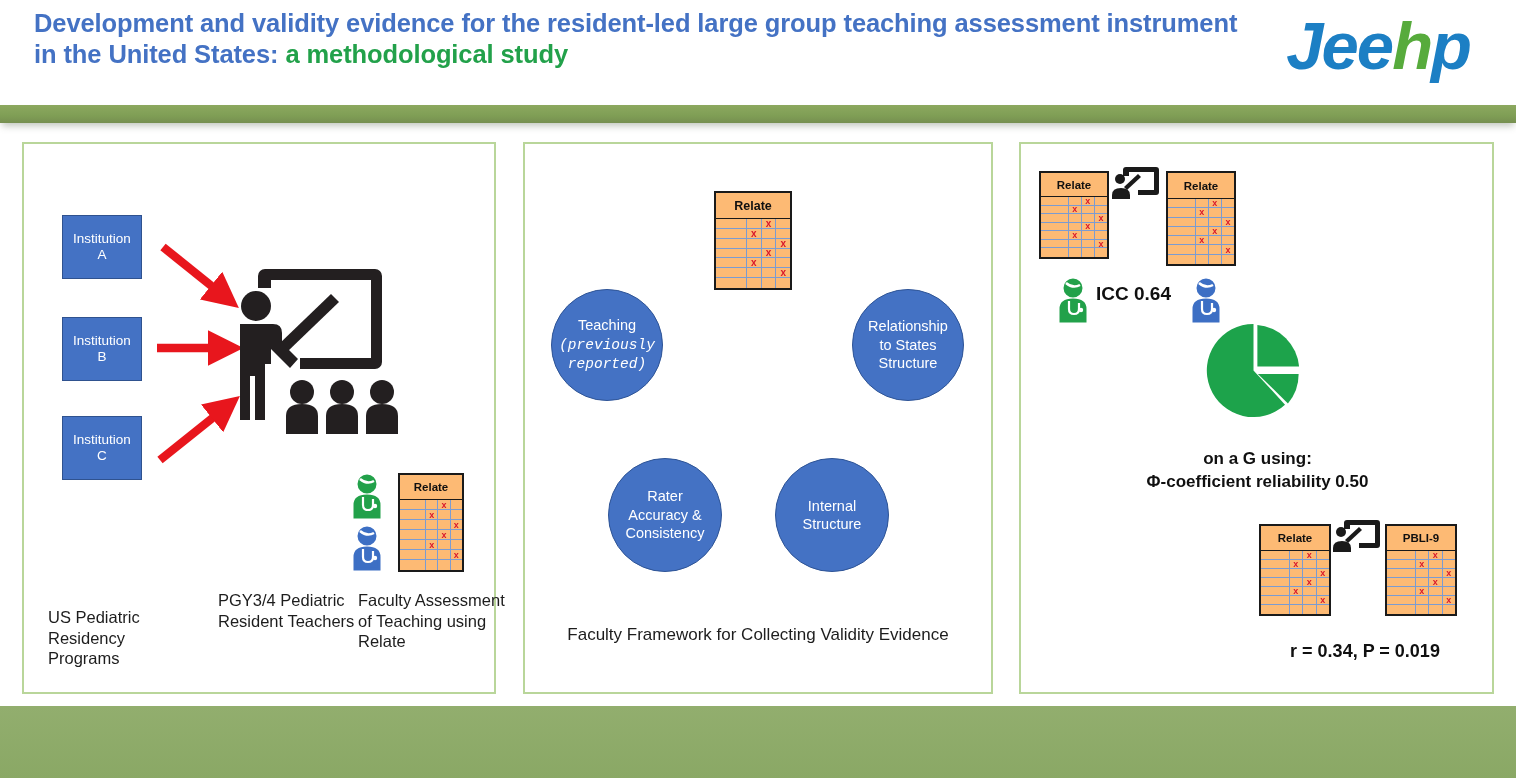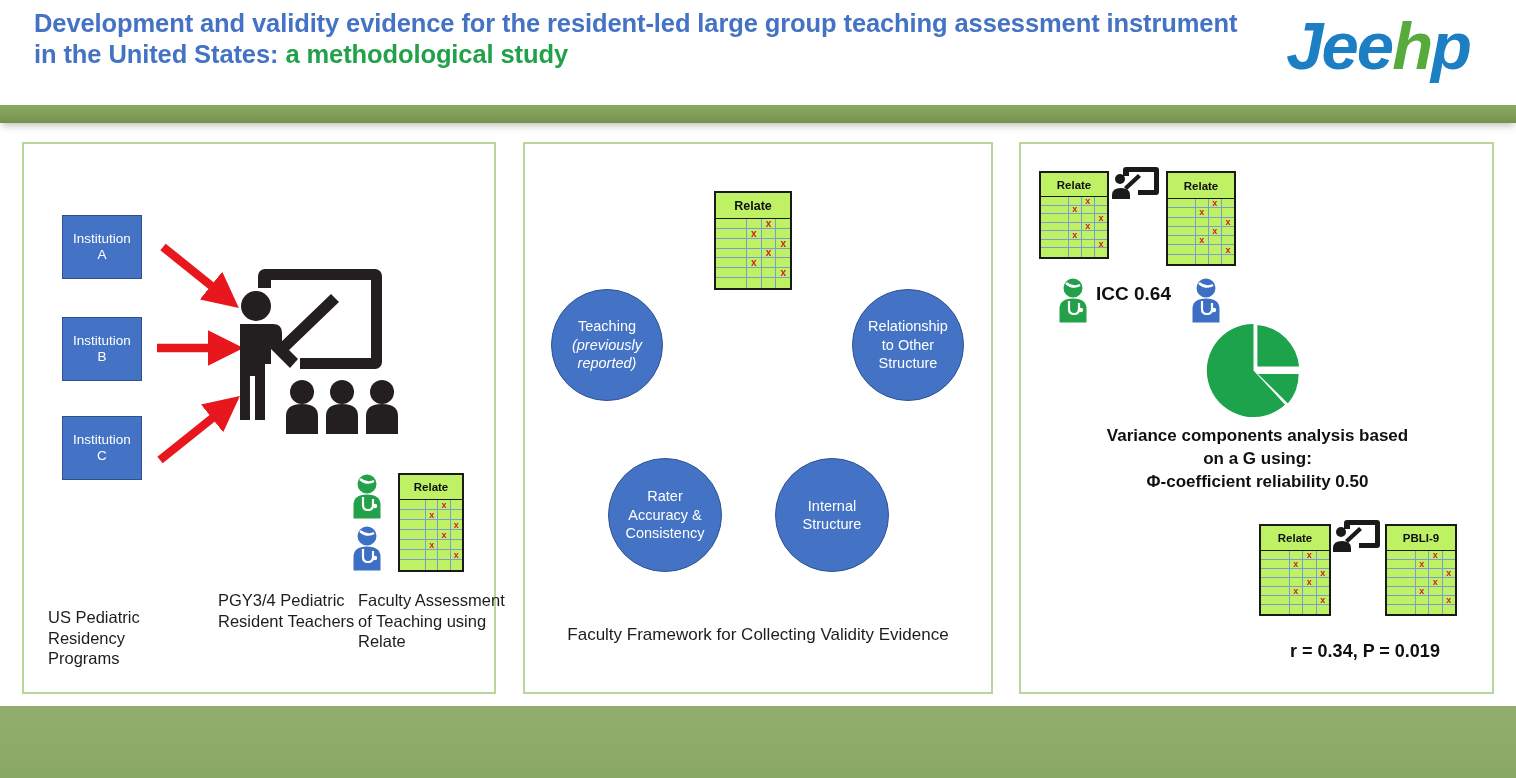"Relate" .relate-form { background: #bef264 -> #fdba74 }
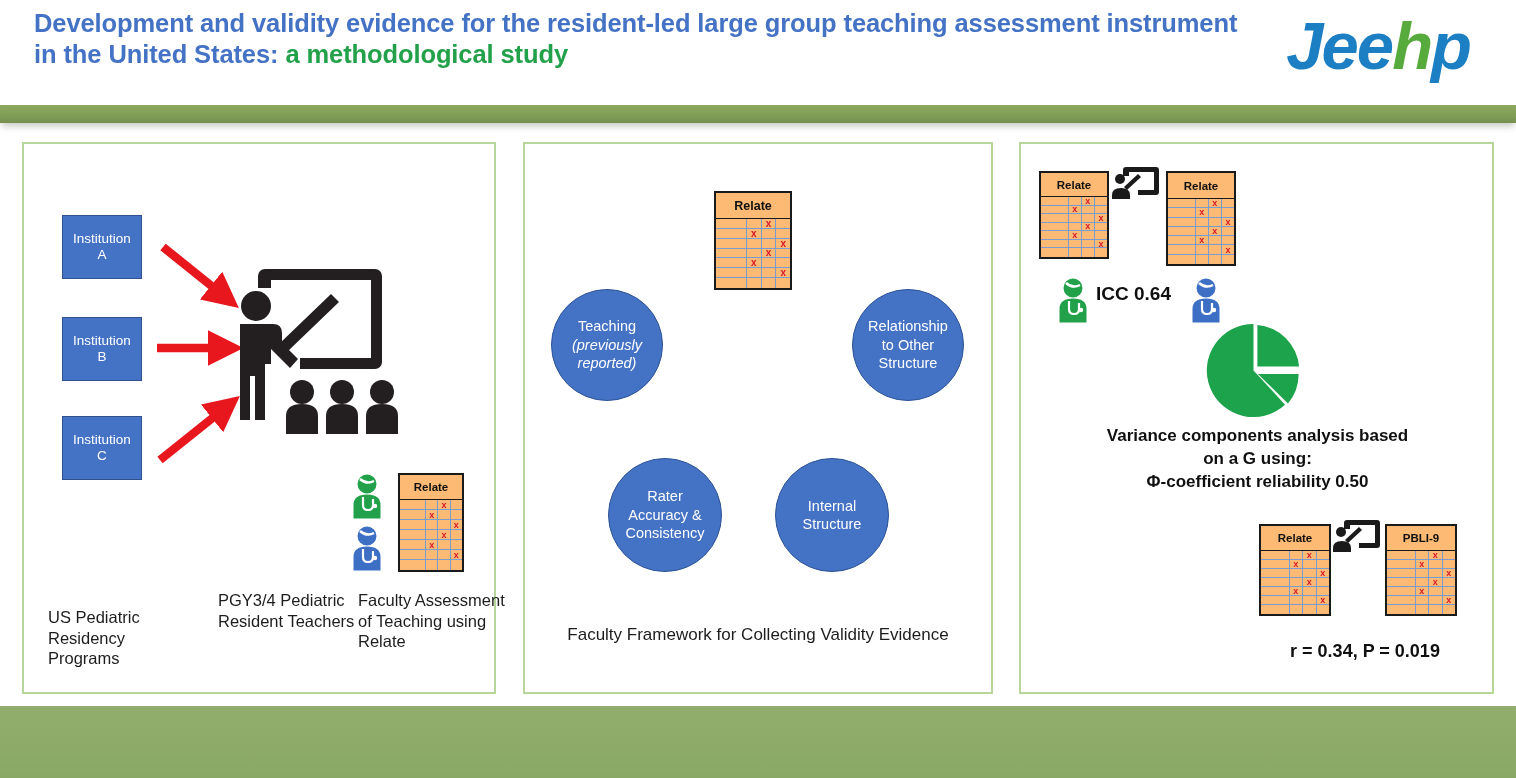"(previously" .ital { font-family: none -> Liberation Mono, monospace }
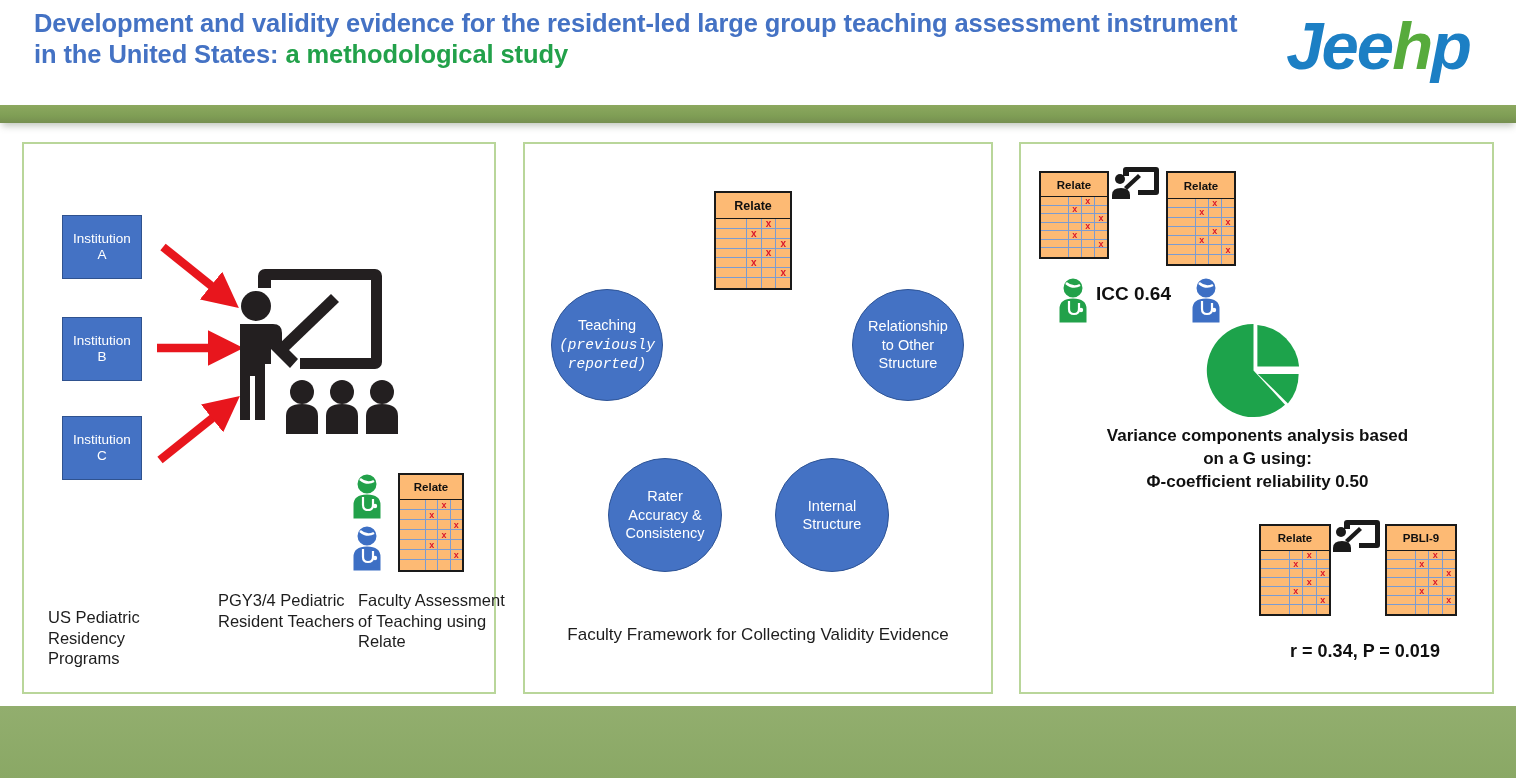"to Other" span { text: Other -> States }
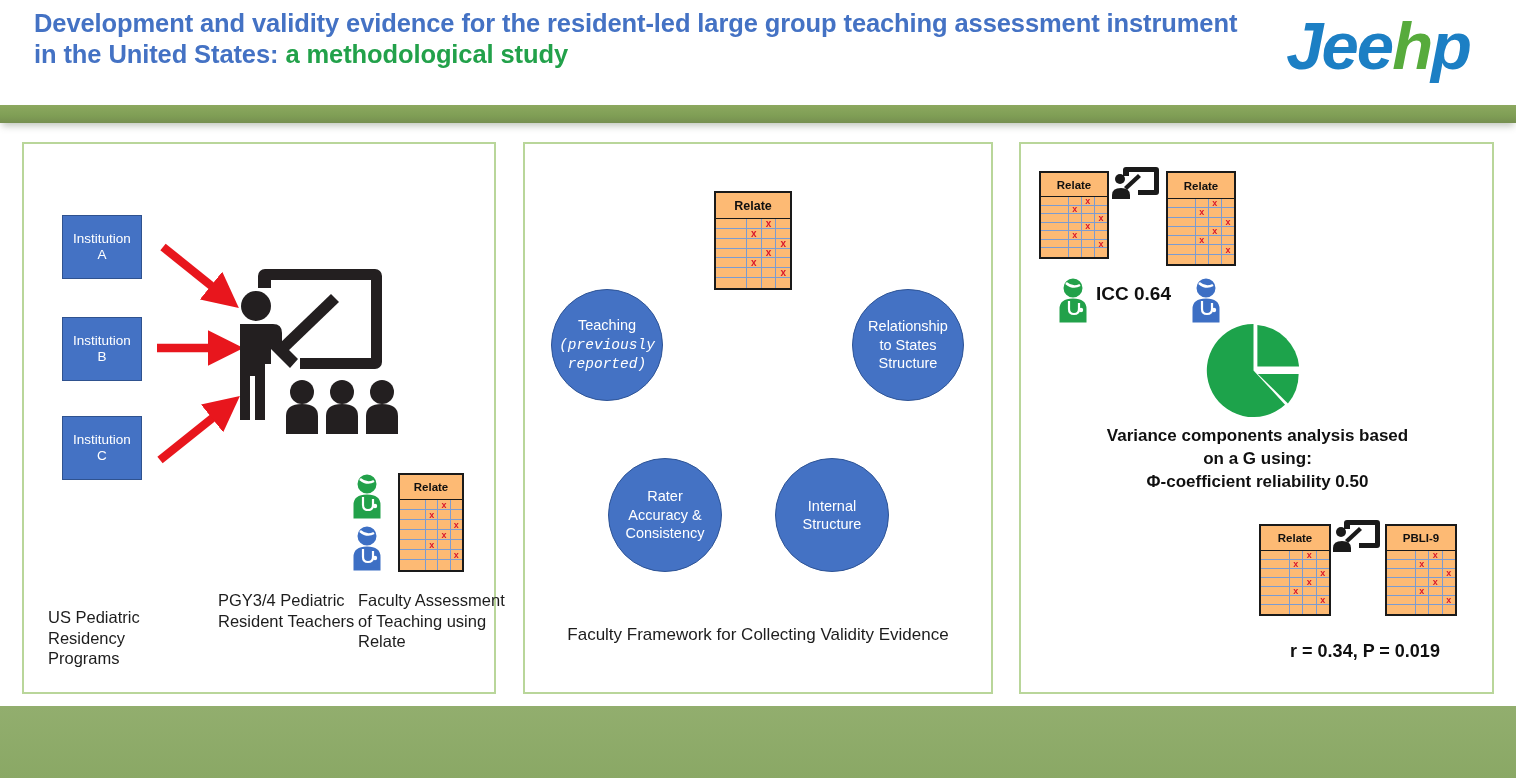"Variance components analysis based" span { html: <span>Variance components analysis based</span> -> none }
